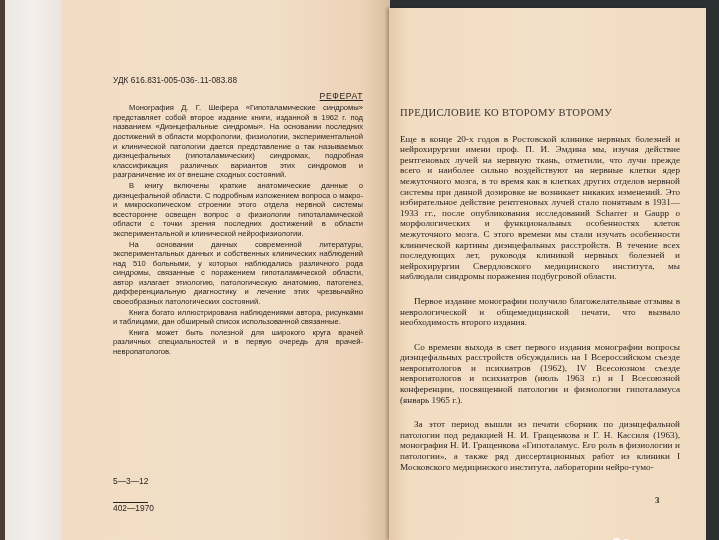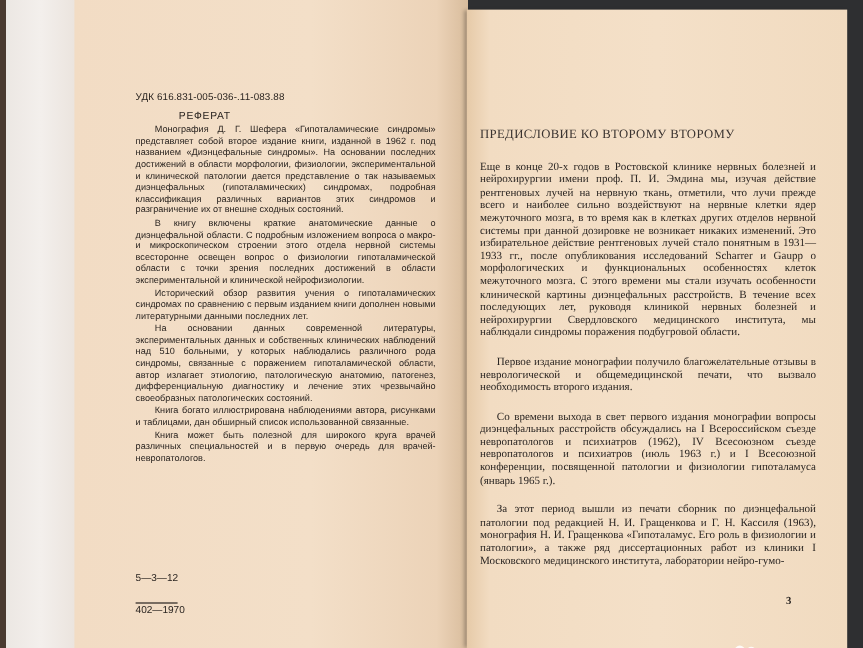"РЕФЕРАТ" .referat-title { text-align: left -> right; text-decoration: none -> underline }
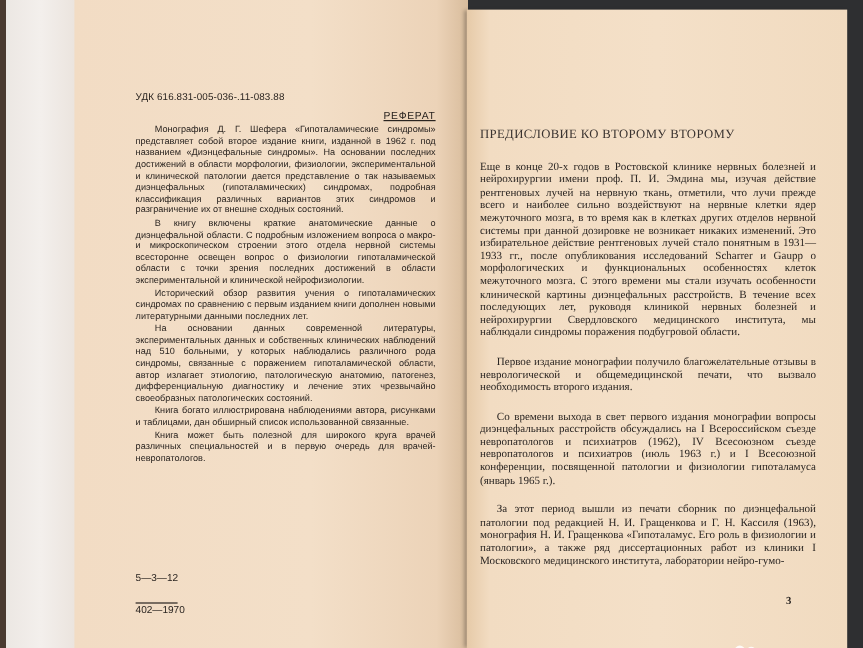"Исторический обзор развития учения о" p { html: <p>Исторический обзор развития учения о гипоталамических синдромах по сравнению с первым изданием книги дополнен новыми литературными данными последних лет.</p> -> none }
